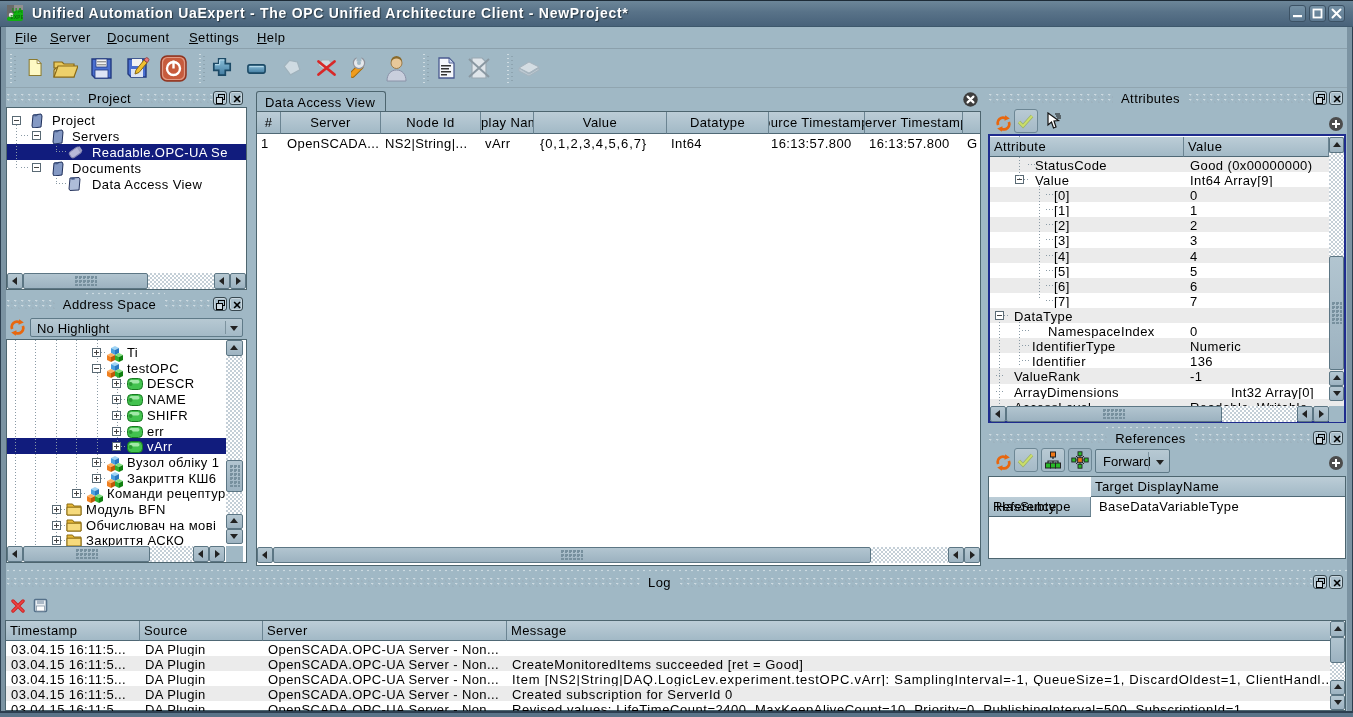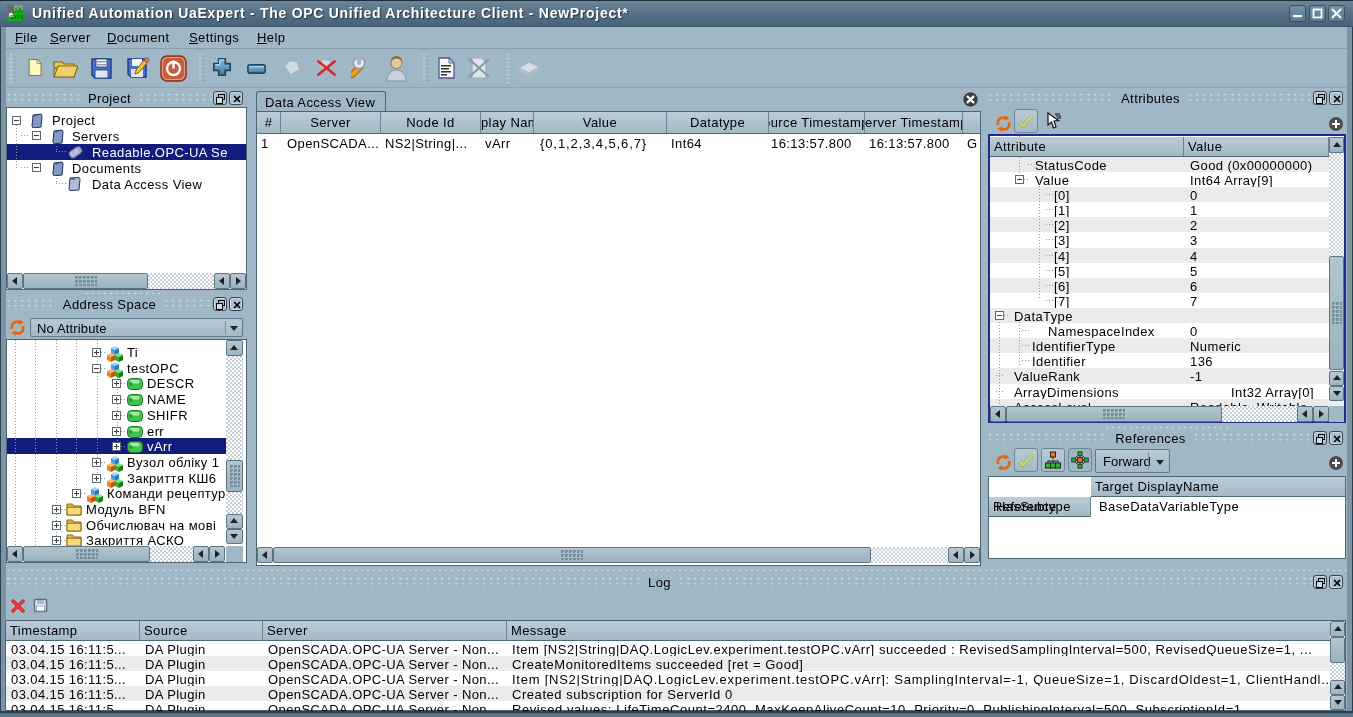"No Attribute" span { text: Attribute -> Highlight }
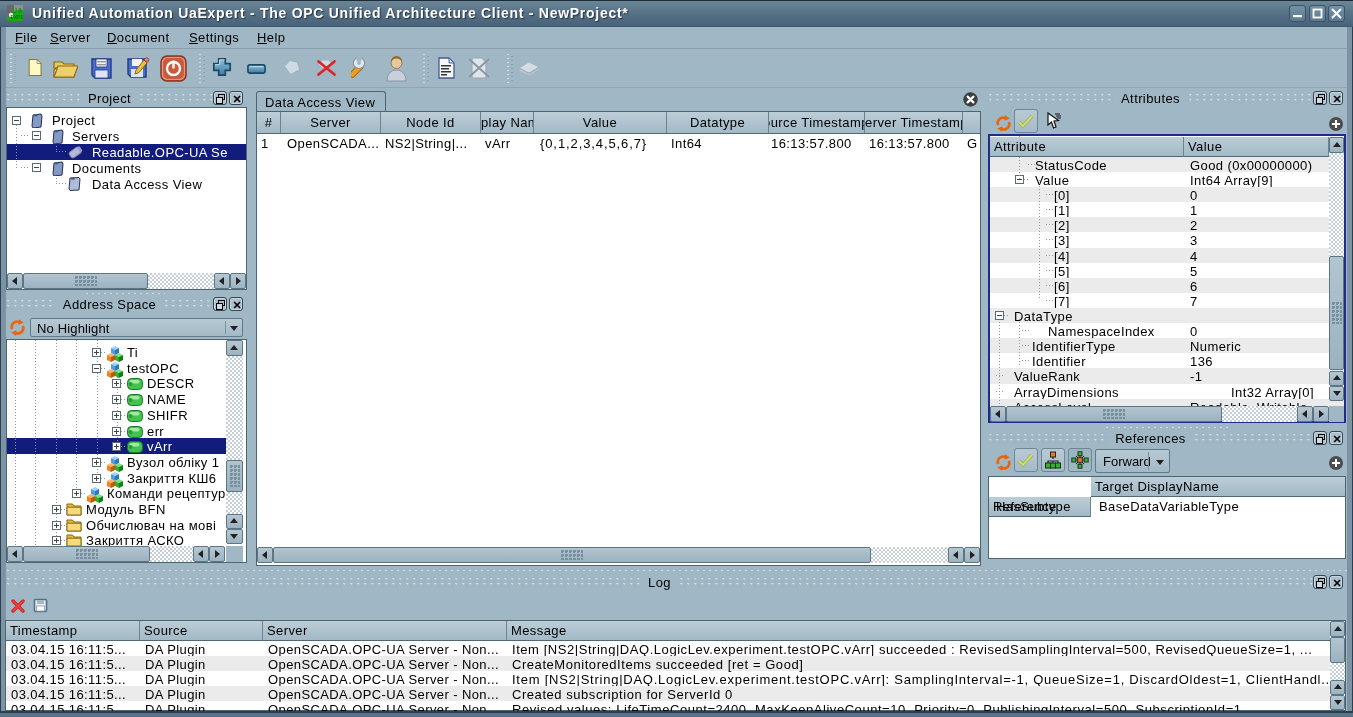"Item [NS2|String|DAQ.LogicLev.experiment.testOPC.vArr]" div.row { html: <div>Item [NS2|String|DAQ.LogicLev.experiment.testOPC.vArr] succeeded : RevisedSamplingInterval=500, RevisedQueueSize=1, ...</div> -> none }
